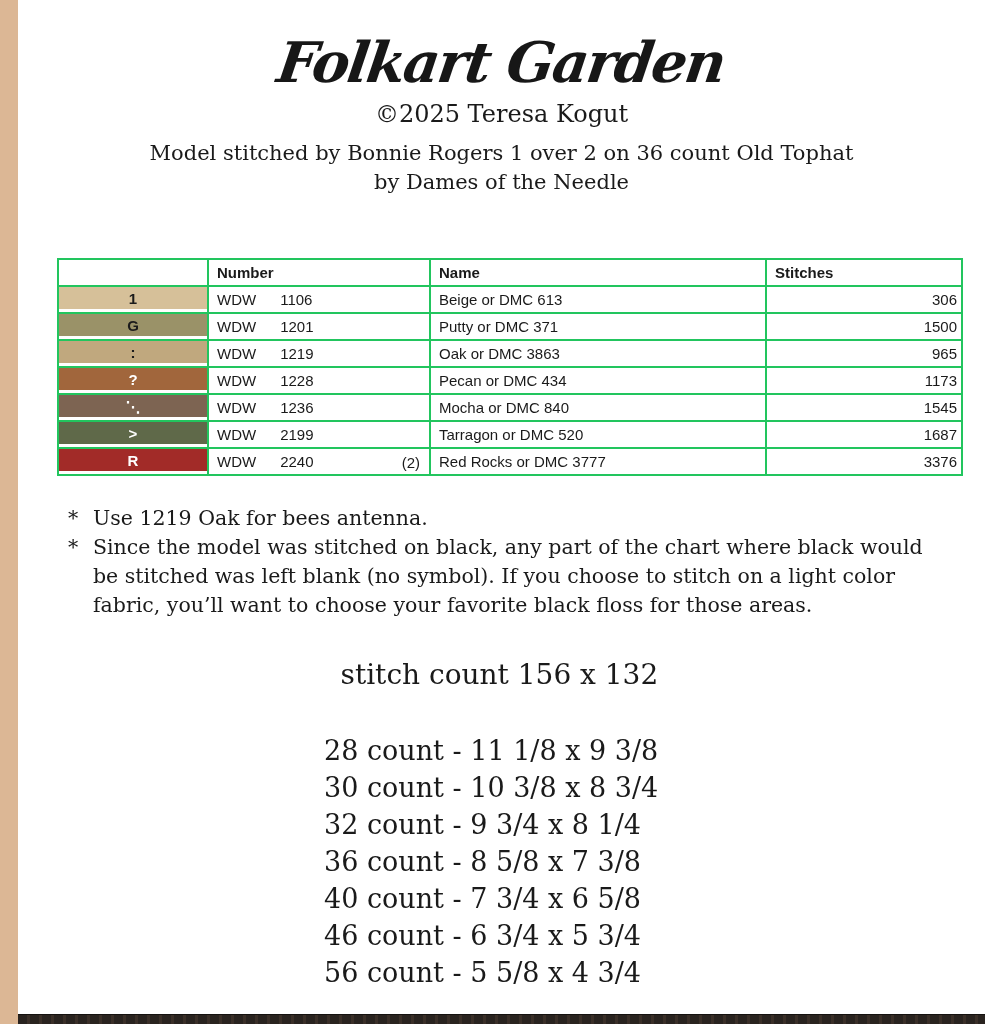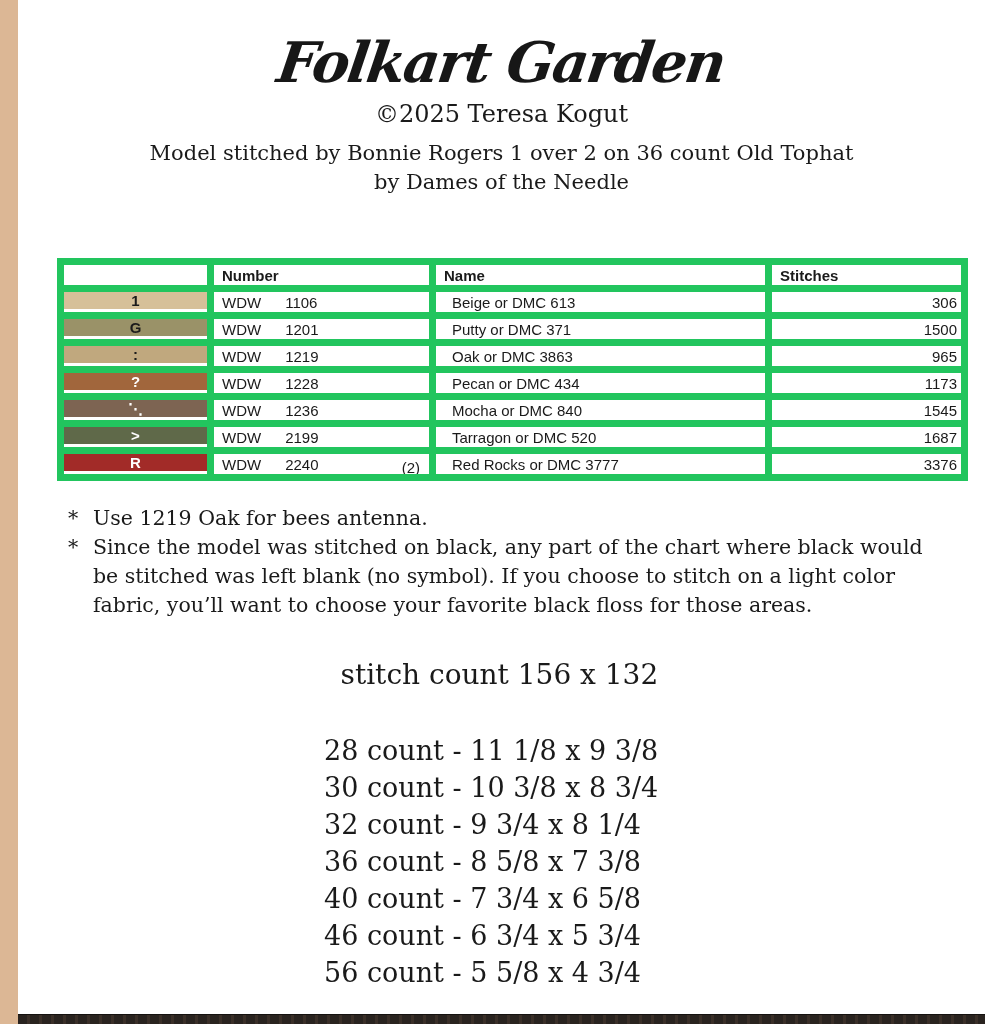"Number" .legend th, .legend td { border: 7px solid #22c55e -> 2px solid #22c55e }
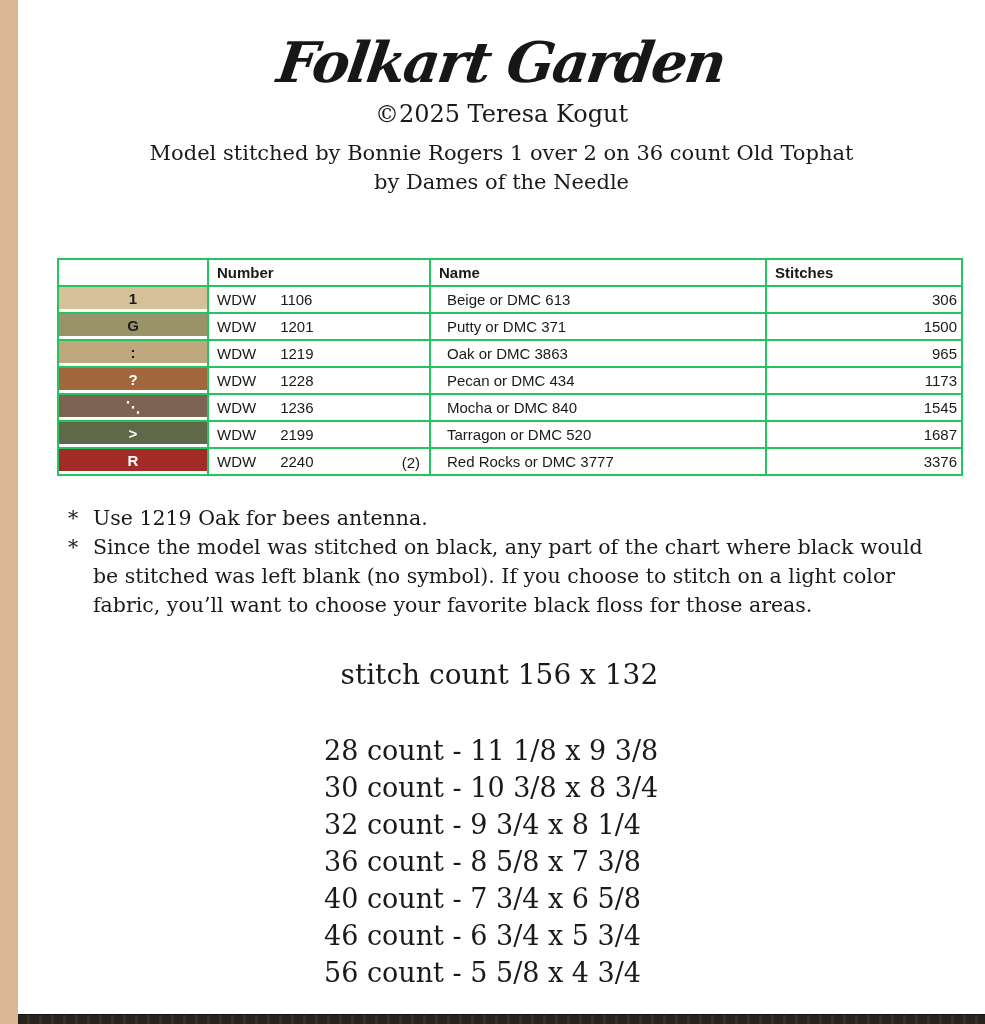"Beige or DMC 613" td.name-cell { padding-left: 16px -> 8px }
